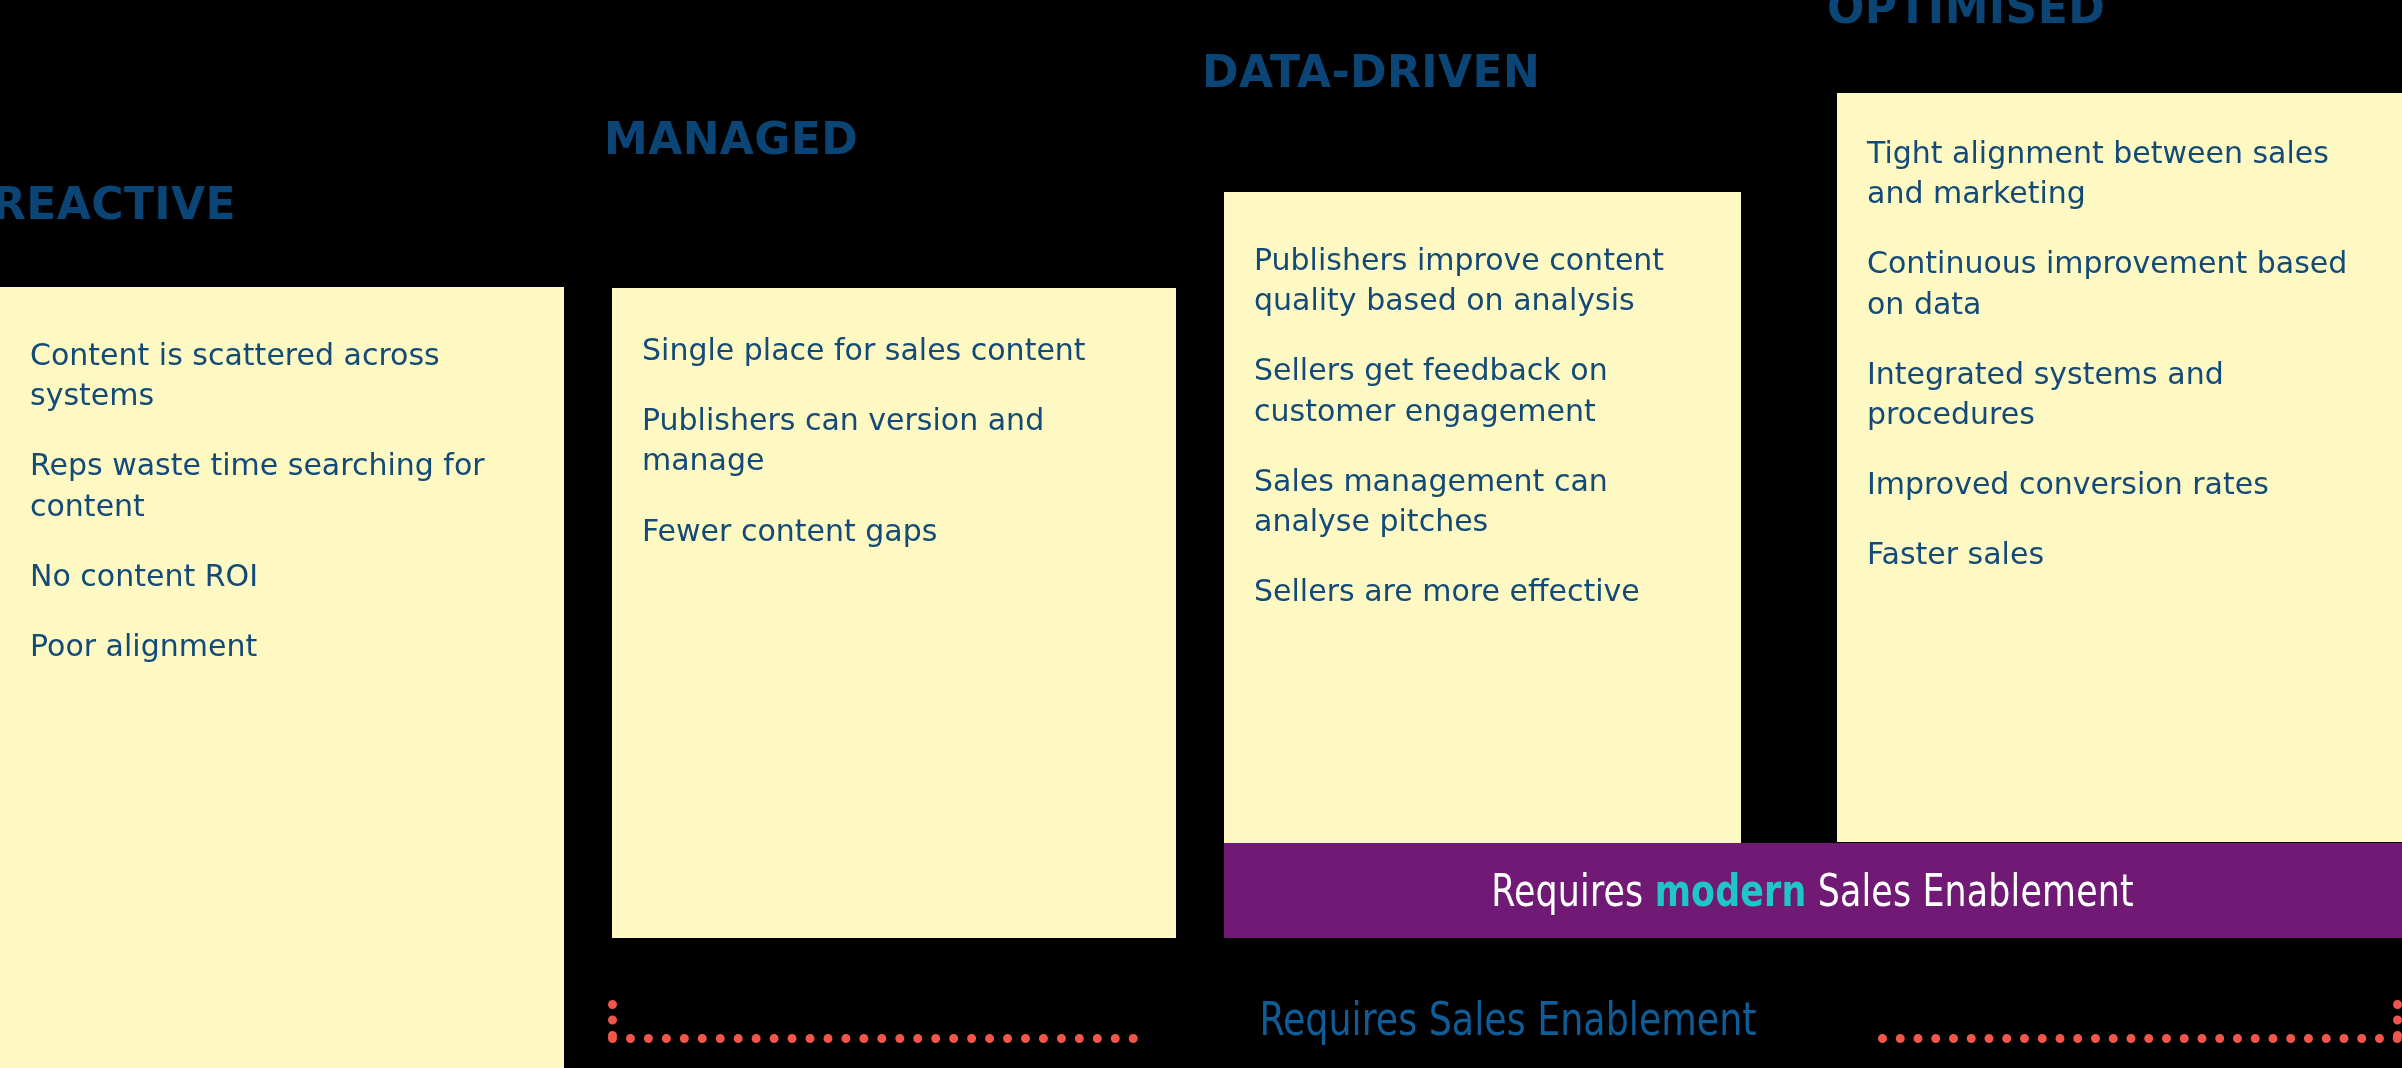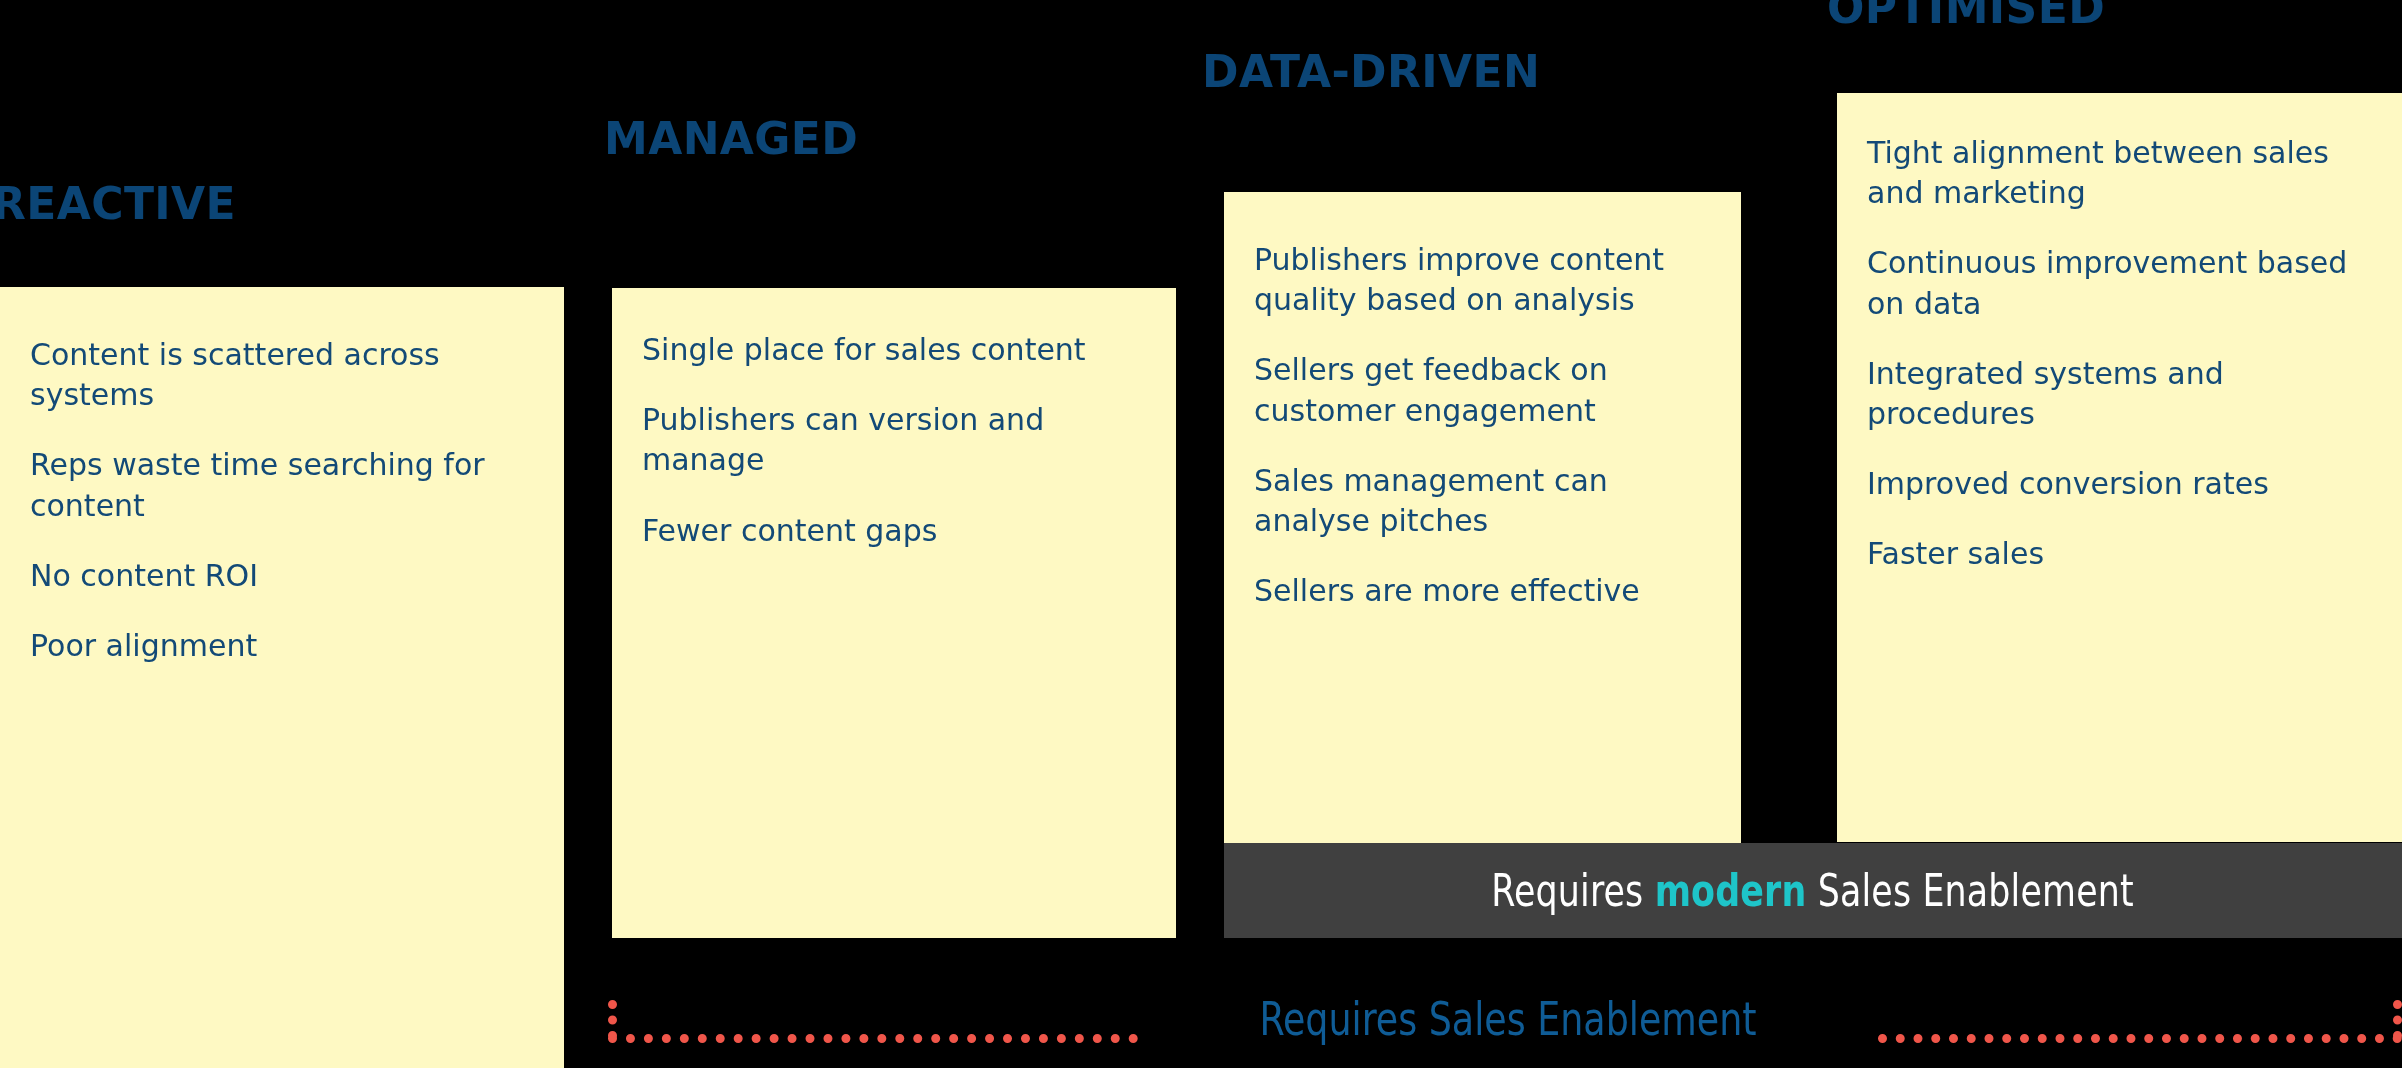"Requires modern Sales Enablement" #banner-modern { background: #404040 -> #701a75 }
